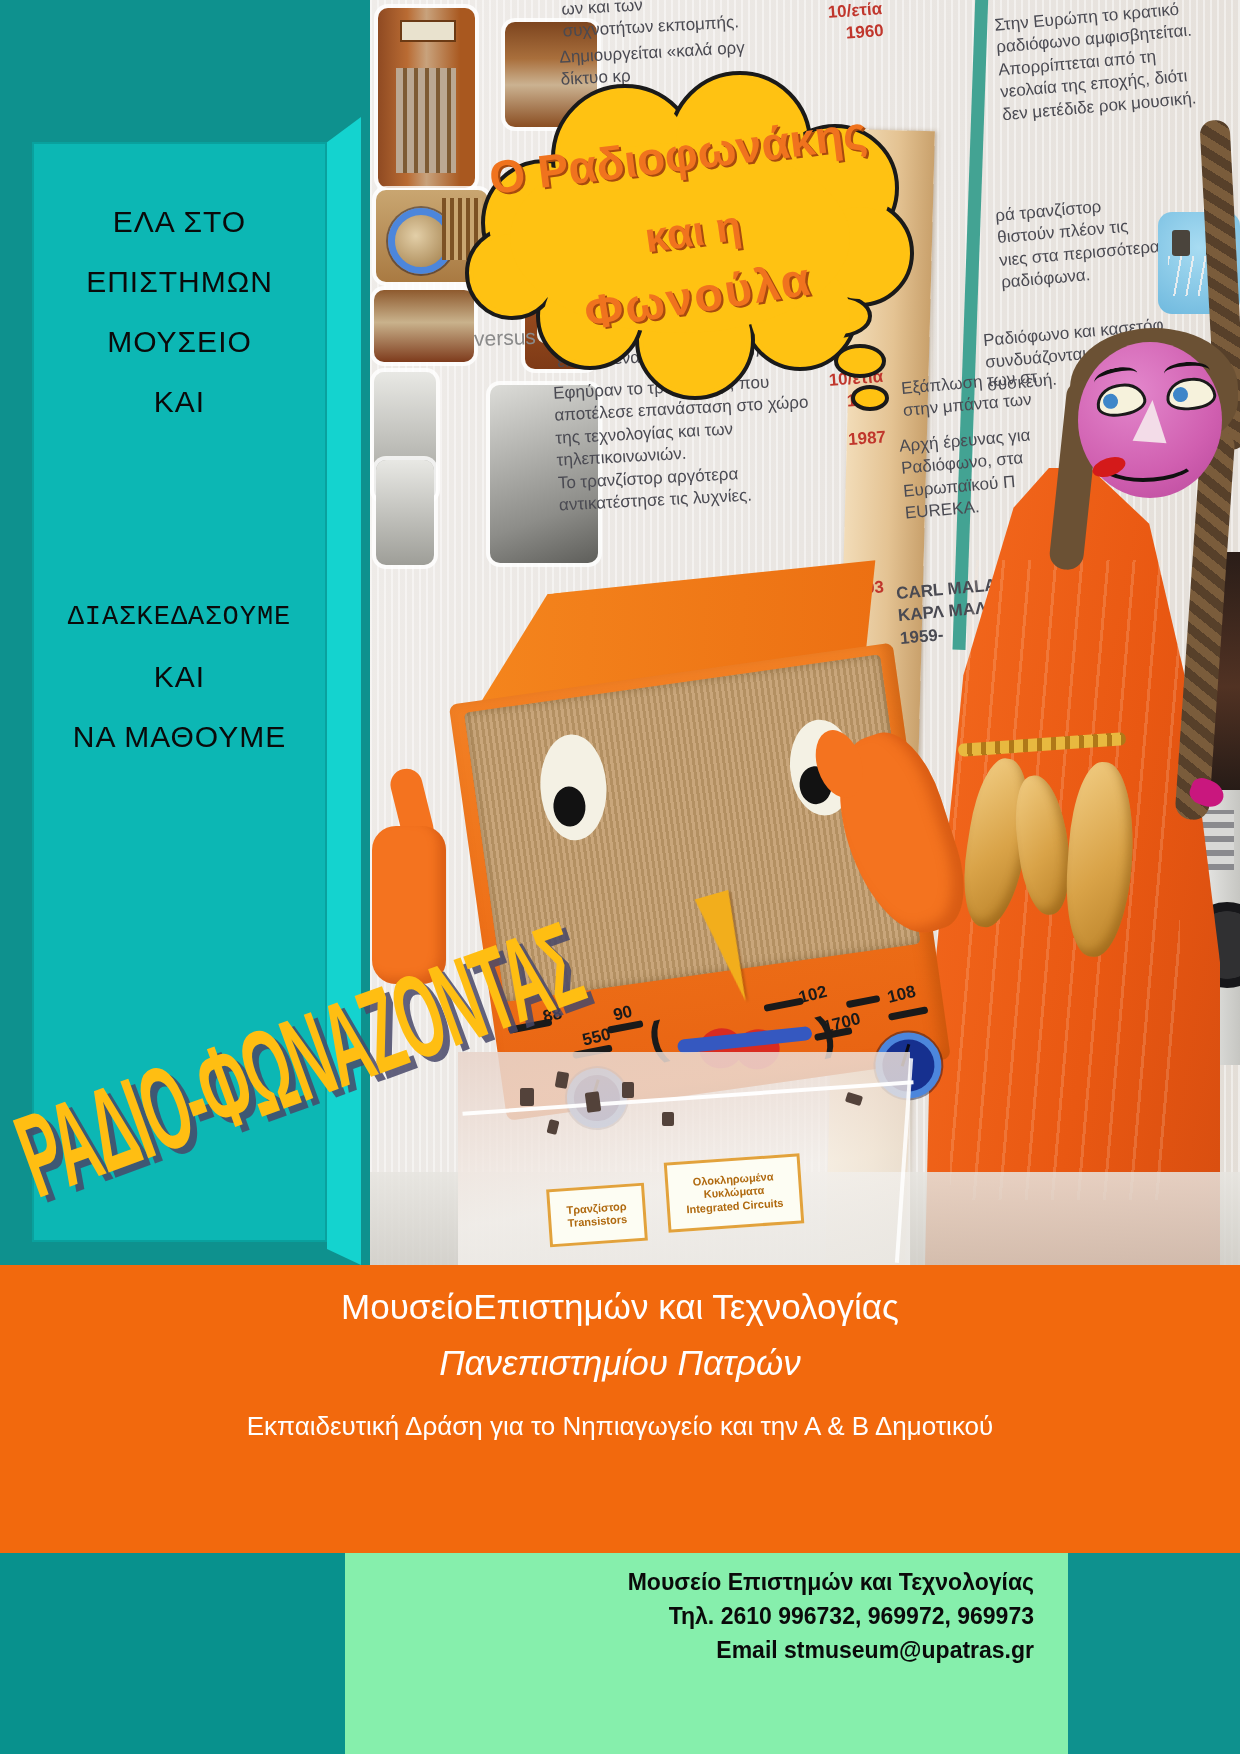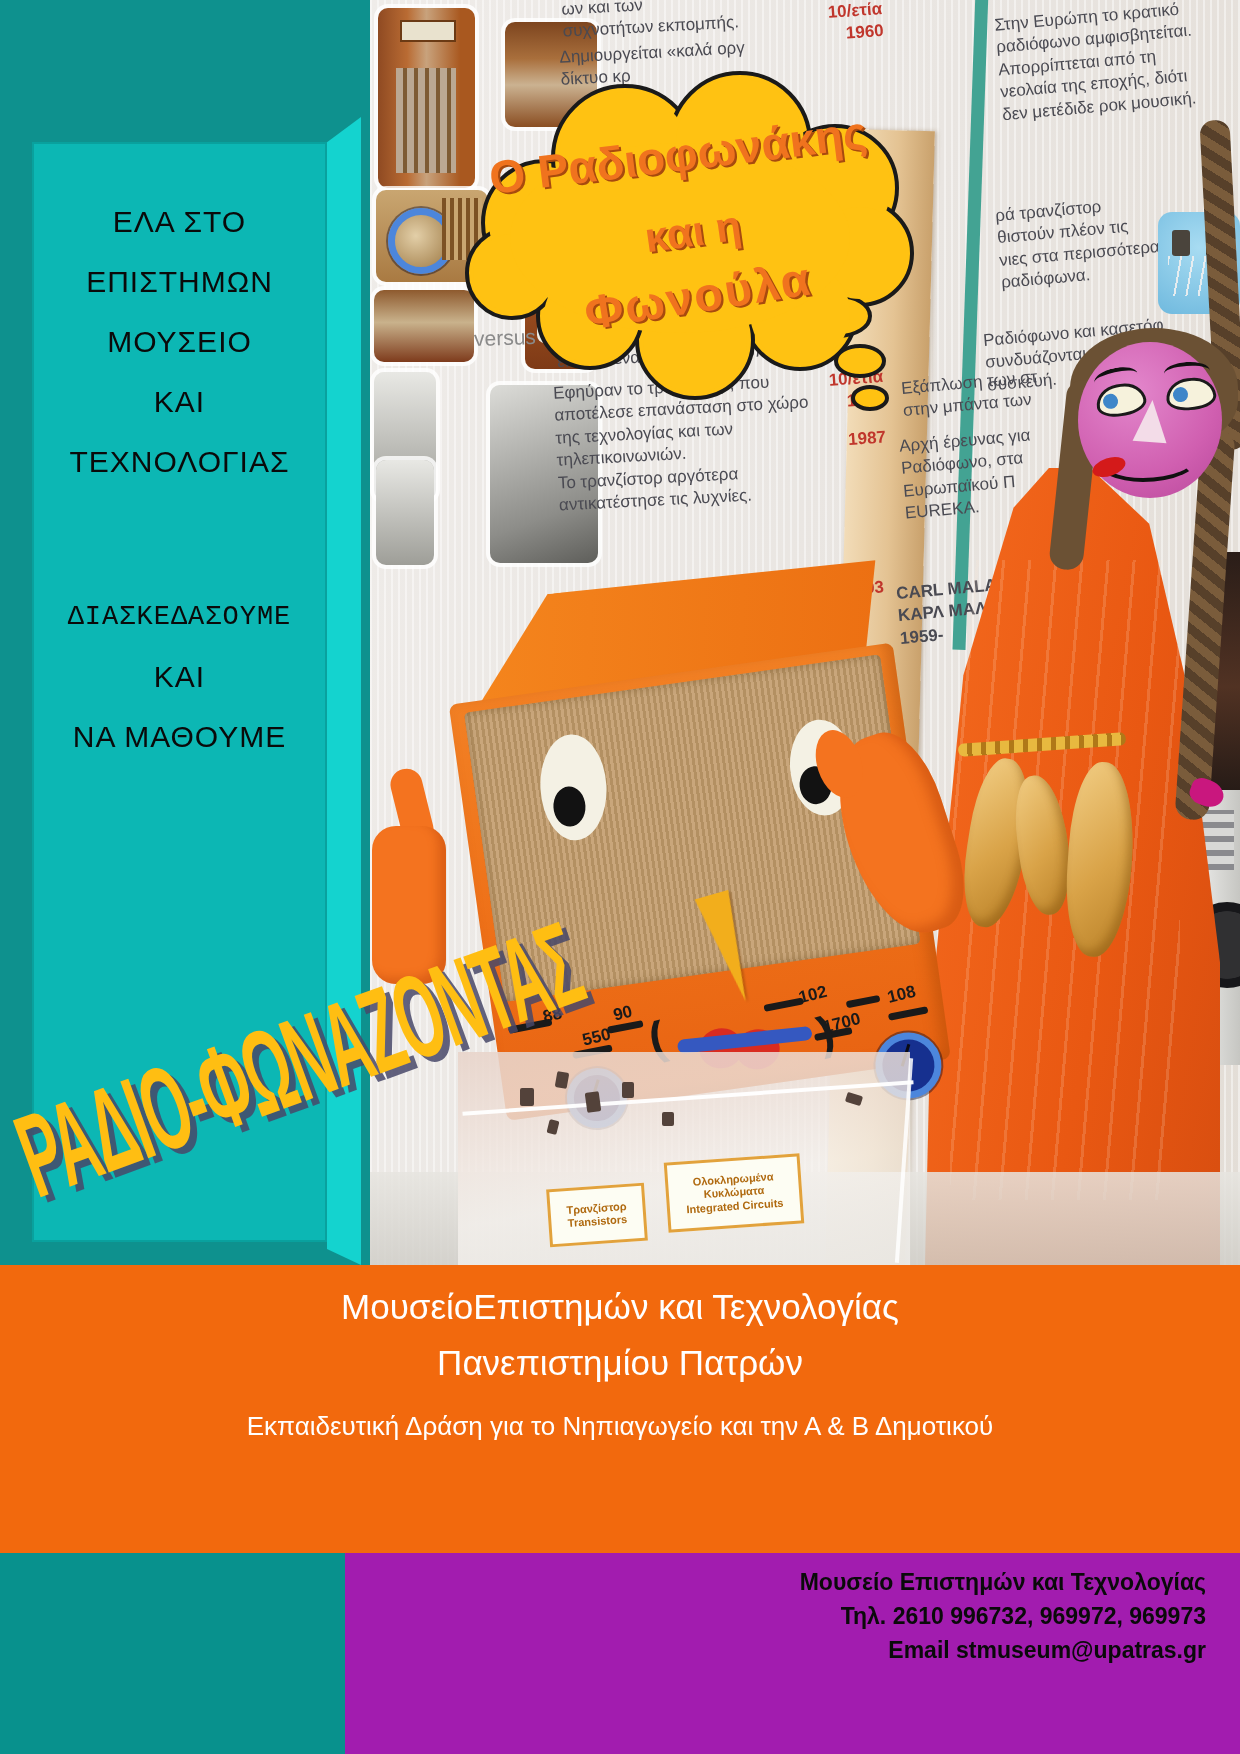"ΤΕΧΝΟΛΟΓΙΑΣ" div { html: <div>ΤΕΧΝΟΛΟΓΙΑΣ</div> -> none }
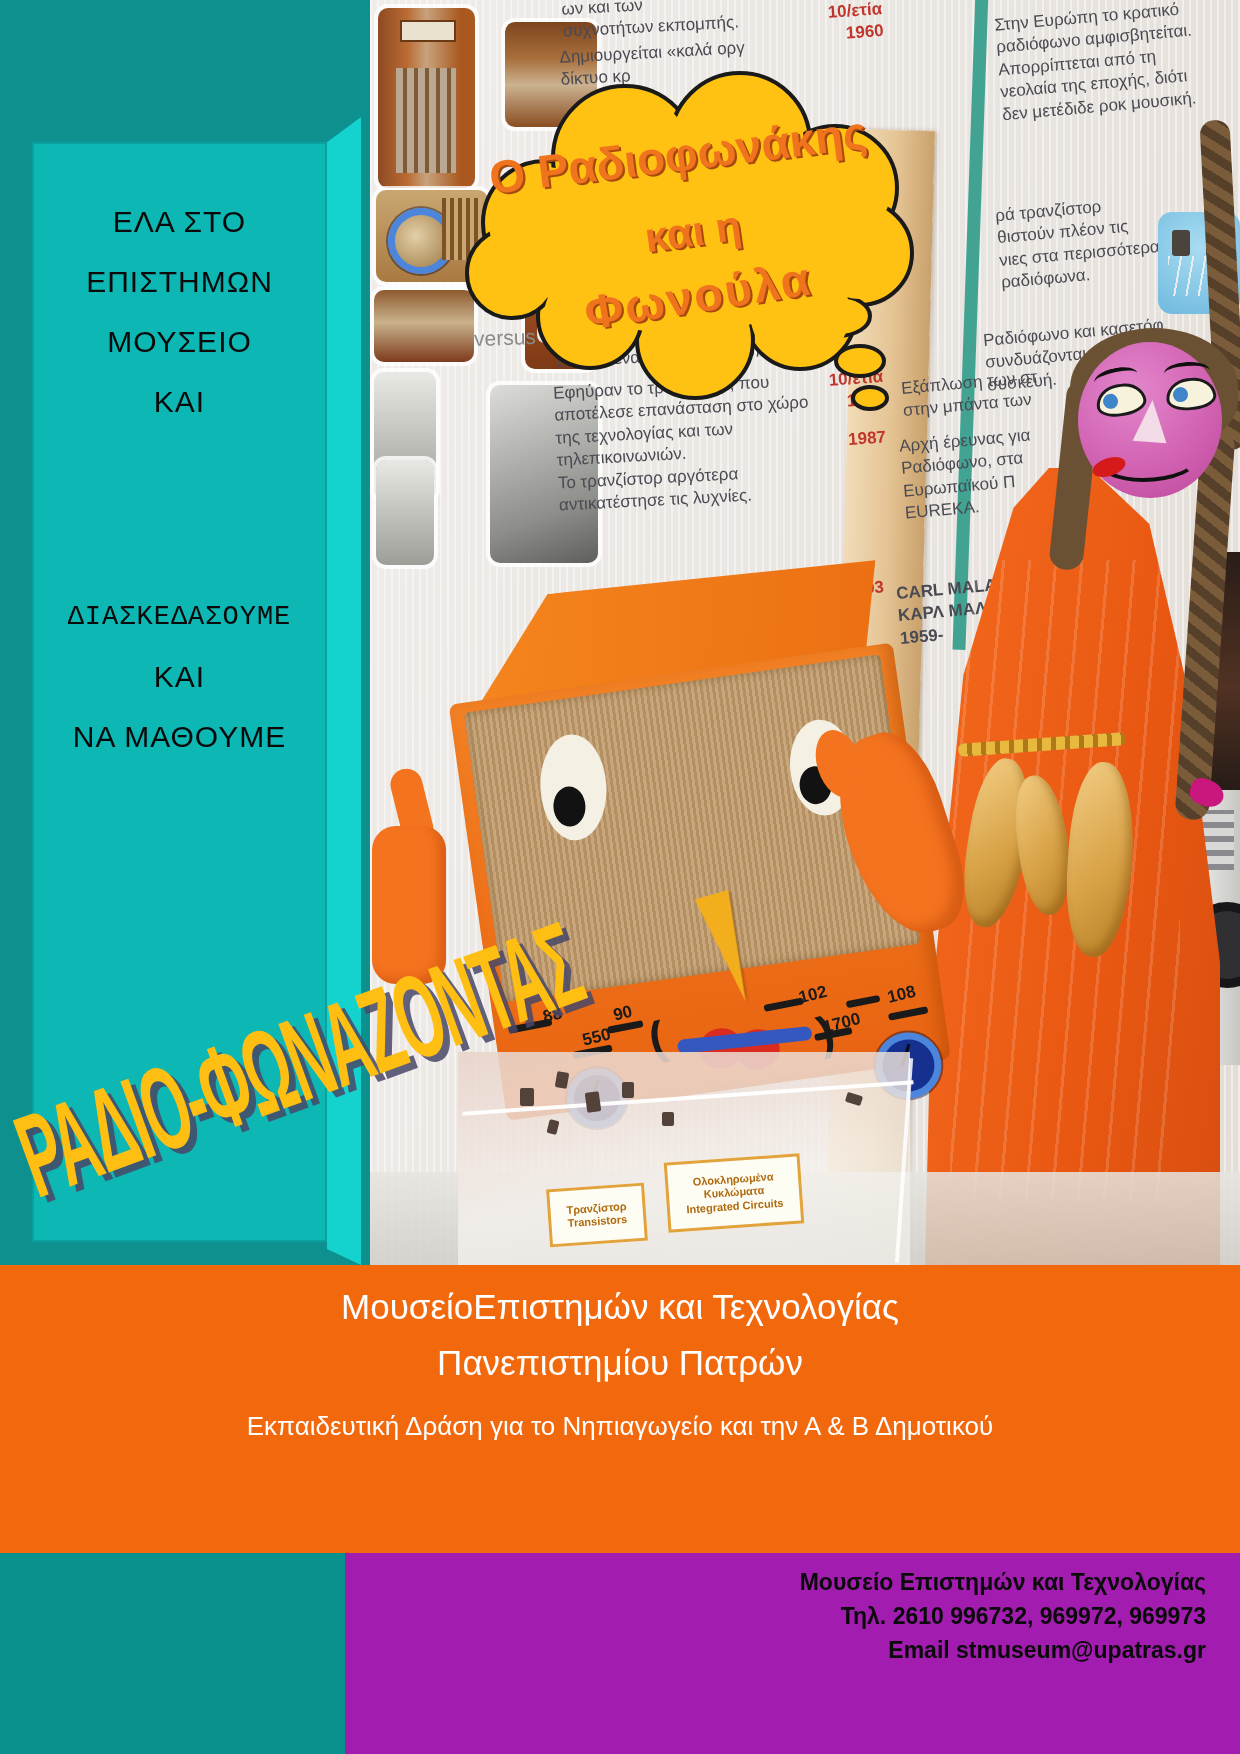"Πανεπιστημίου Πατρών" .banner-l2 { font-style: none -> italic }
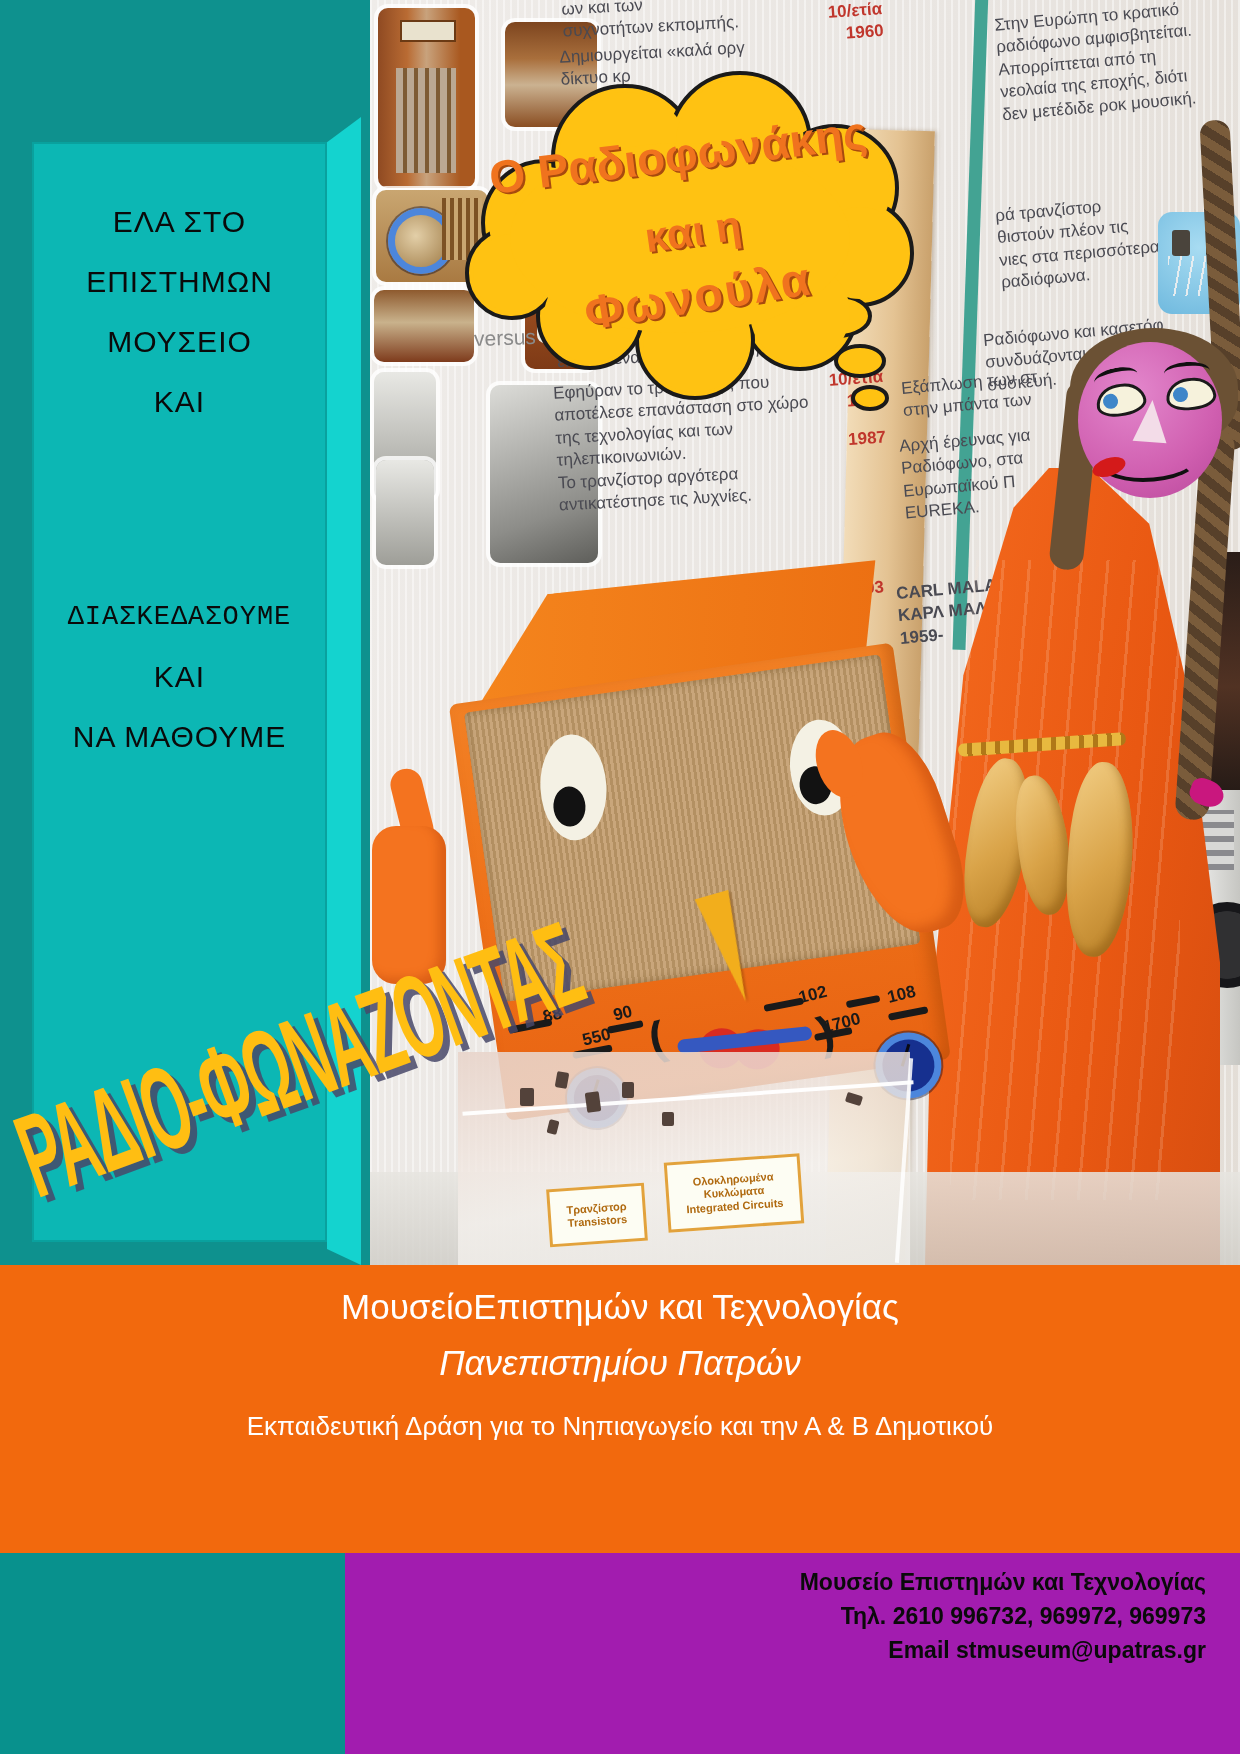"Μουσείο Επιστημών και Τεχνολογίας" .footer { background: #a21caf -> #86efac; width: 1240px -> 1068px }
